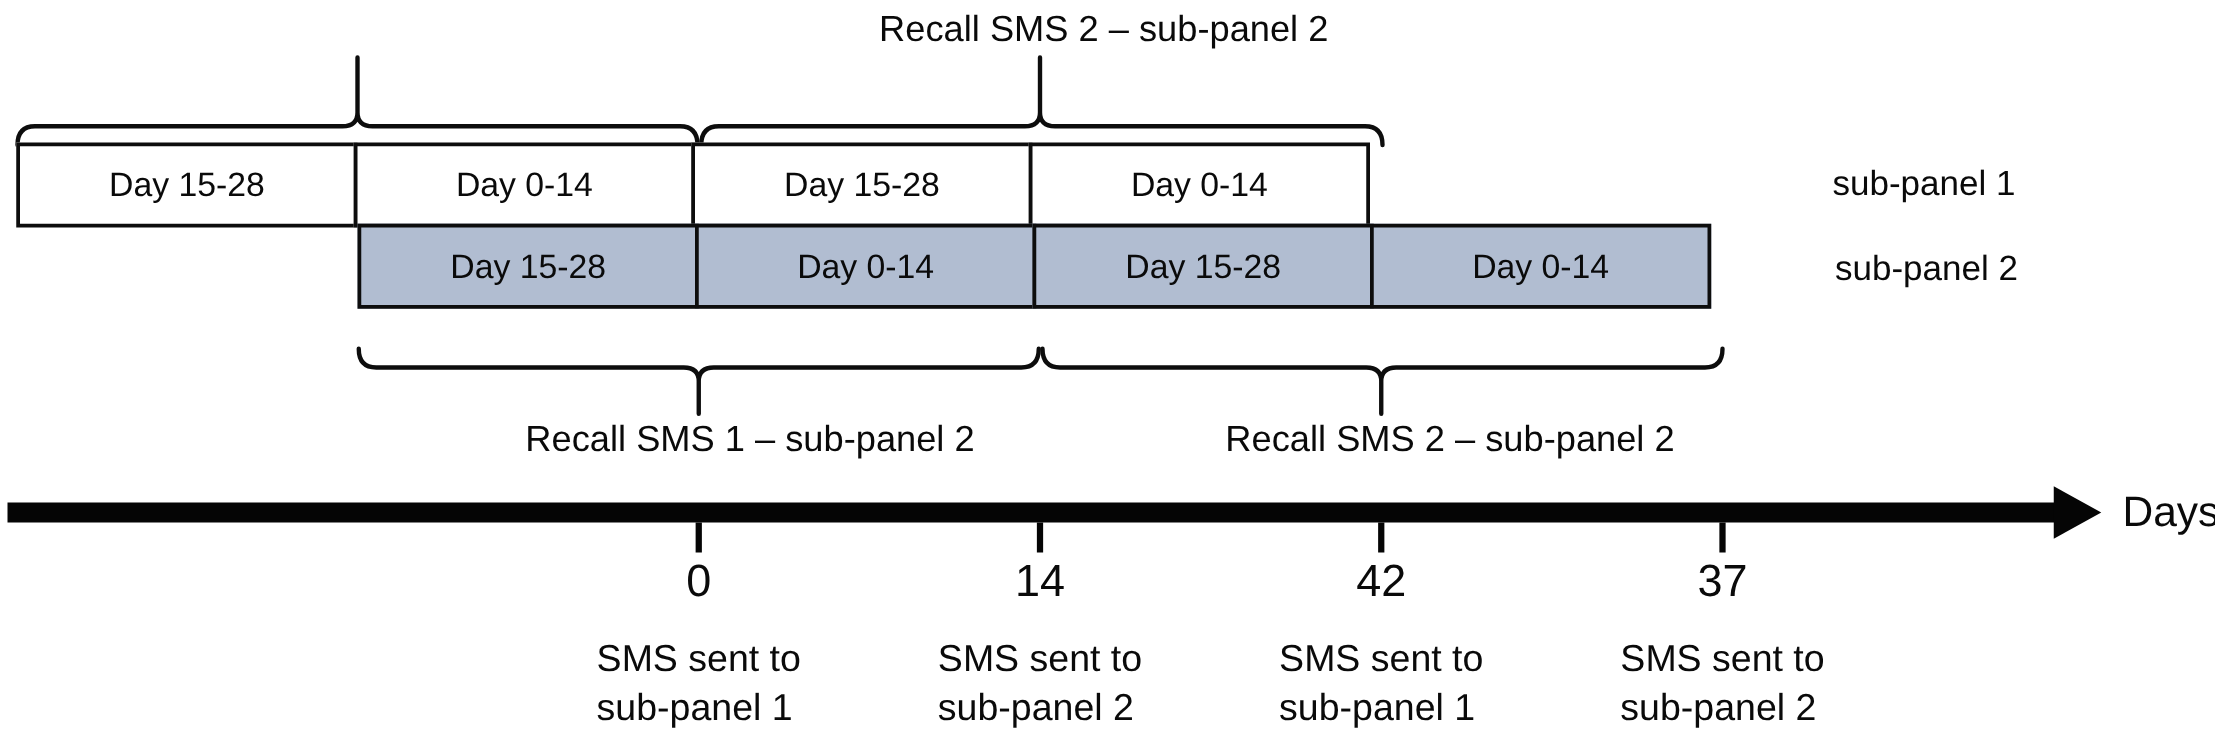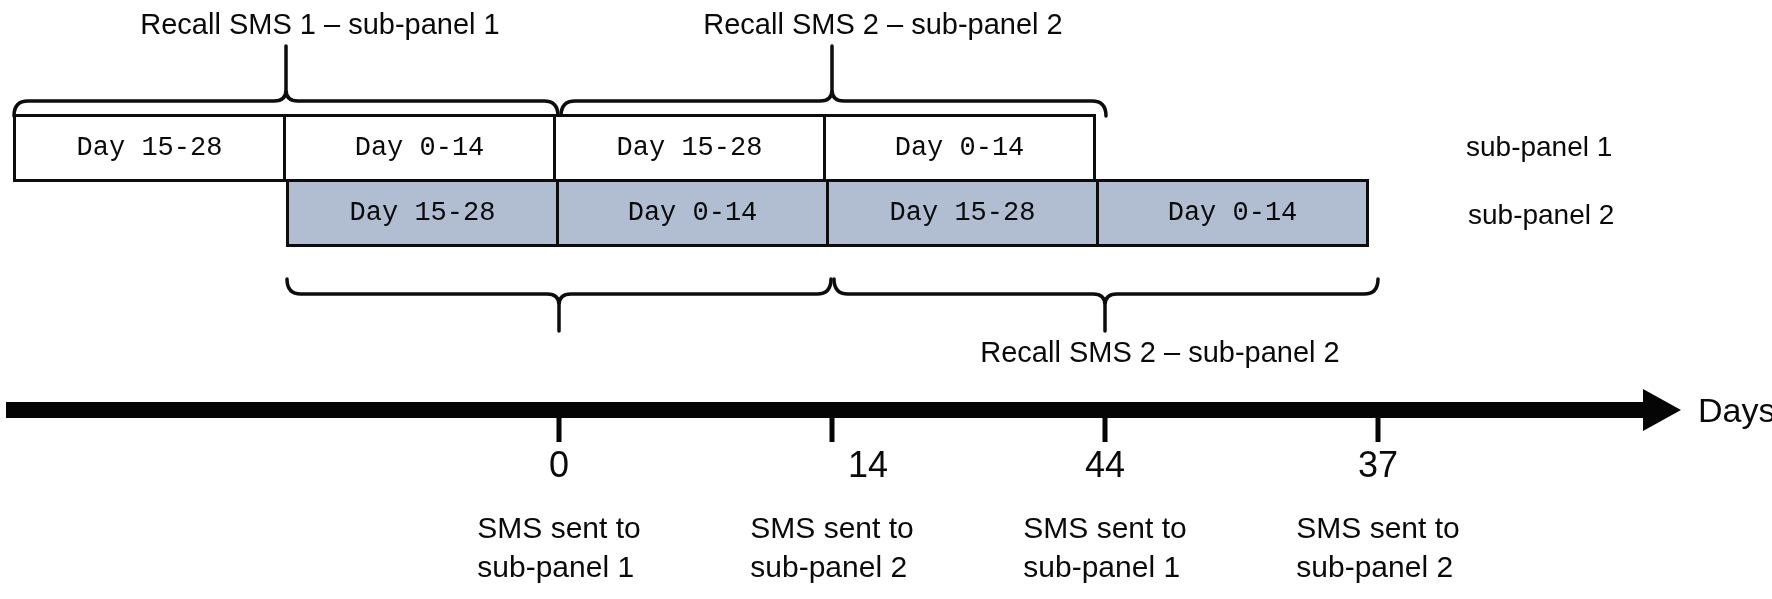"Recall SMS 1 – sub-panel" div.abs { html: <div>Recall SMS 1 – sub-panel 1</div> -> none }
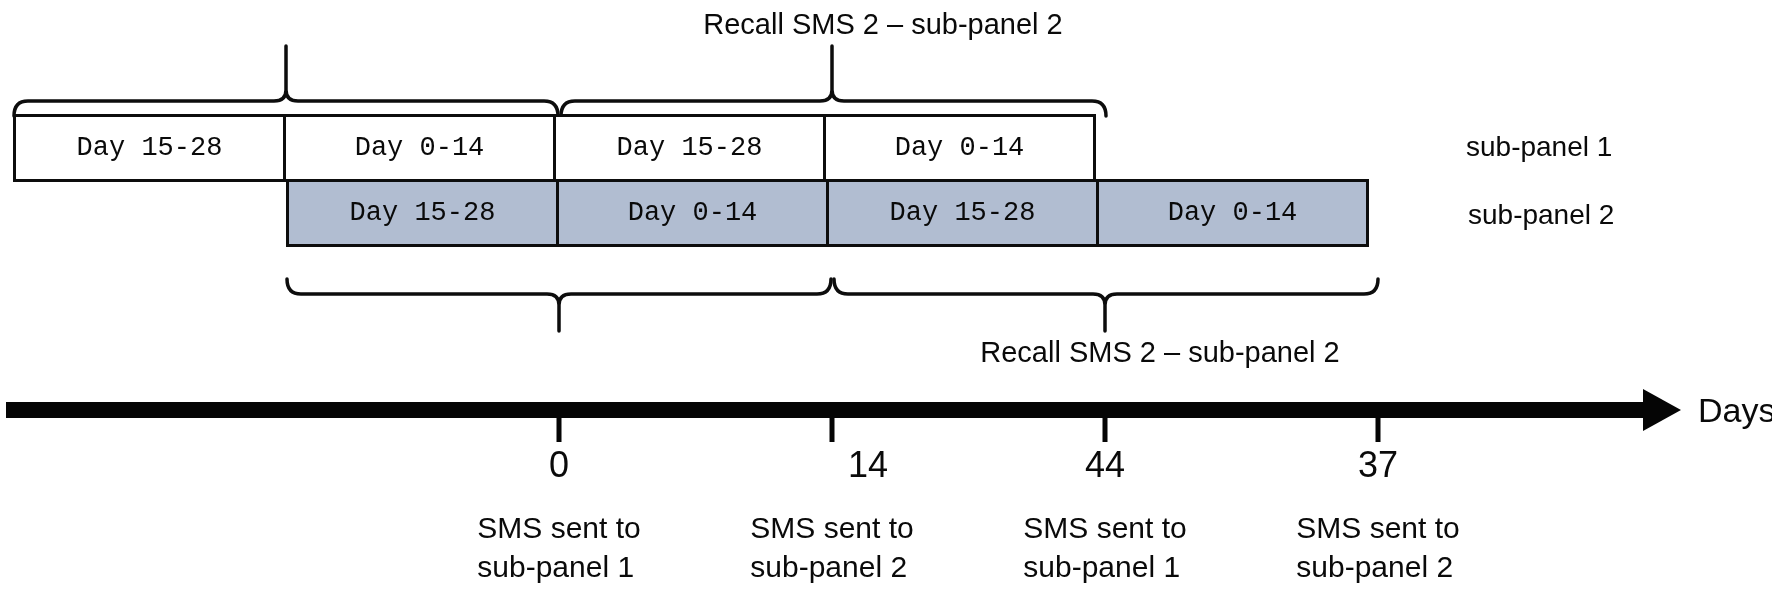"Day 15-28" .cell { font-family: Liberation Mono, monospace -> none }
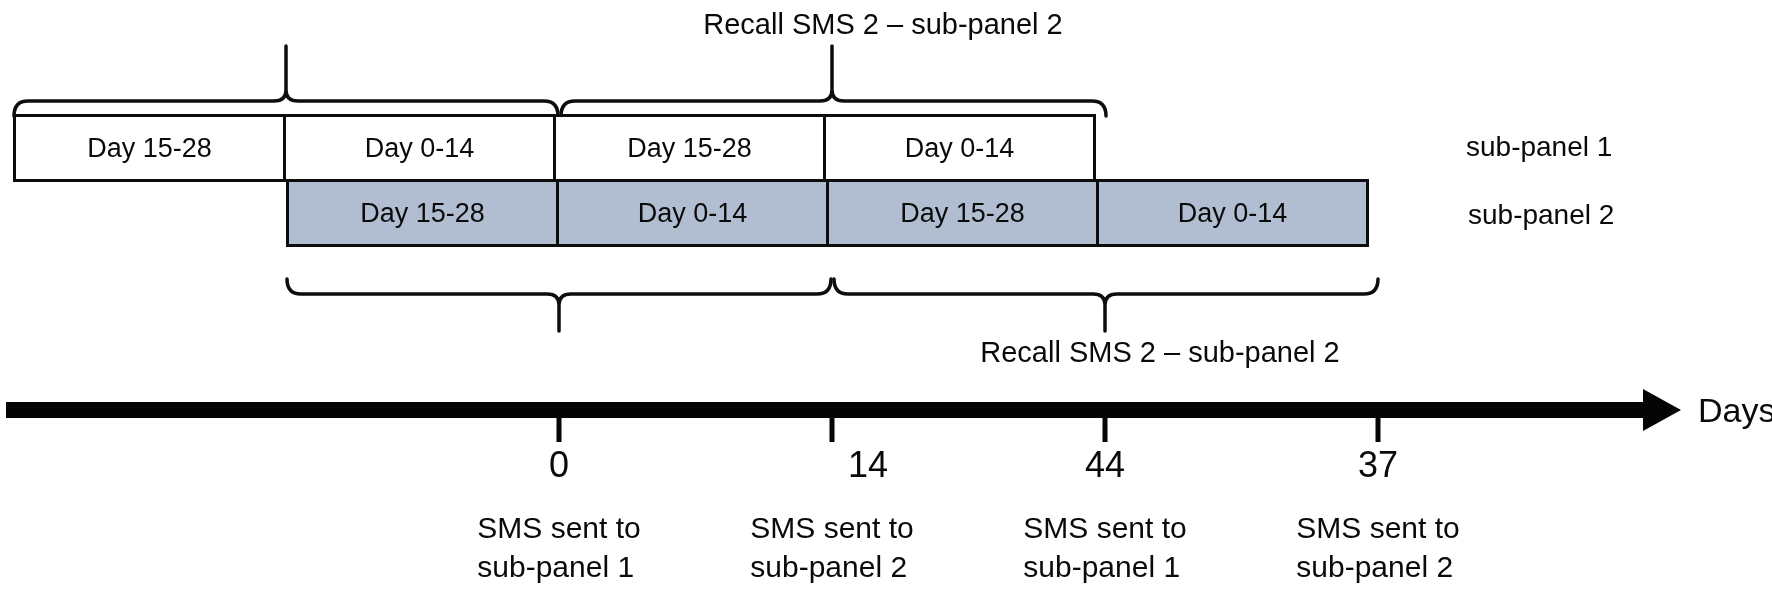"Recall SMS 1 – sub-panel" div.abs { html: none -> <div>Recall SMS 1 – sub-panel 2</div> }
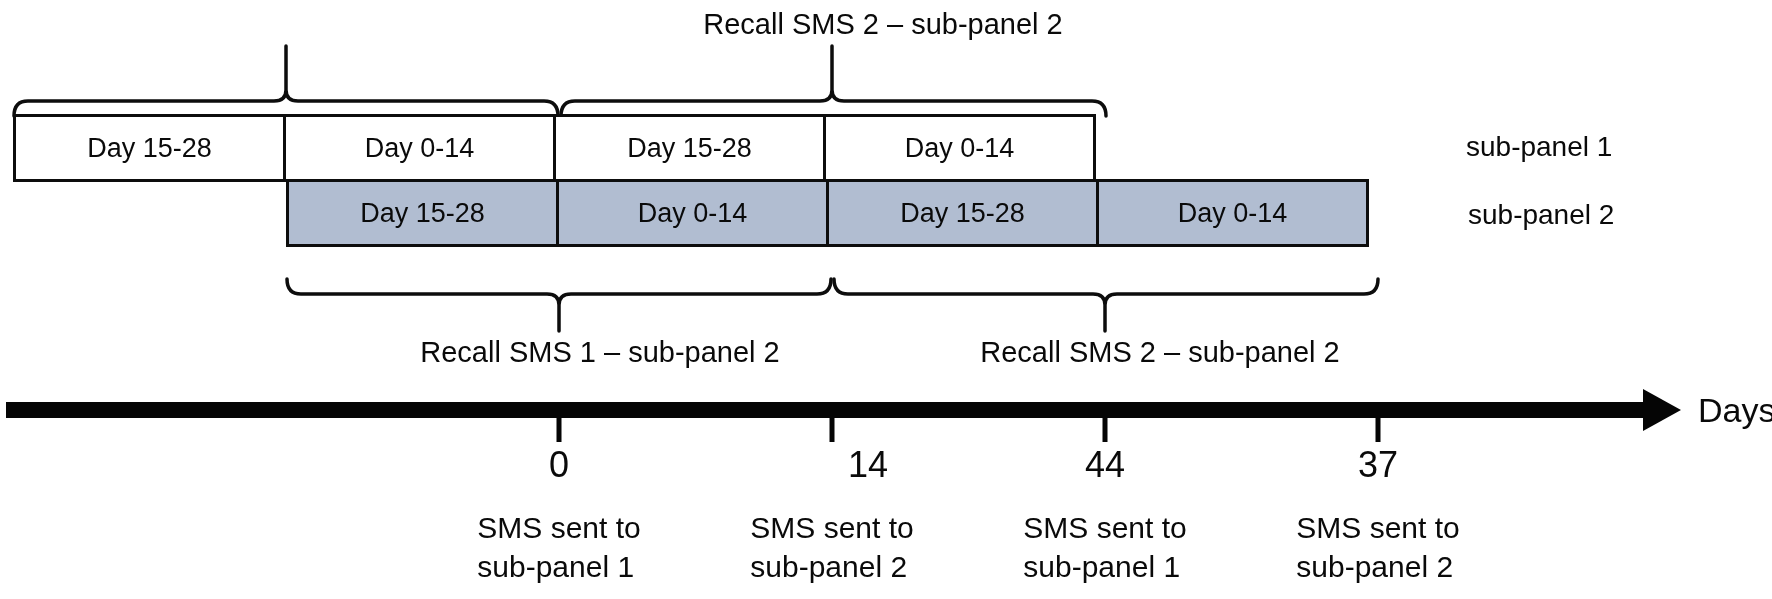"14" div.abs { margin-left: 36px -> none }
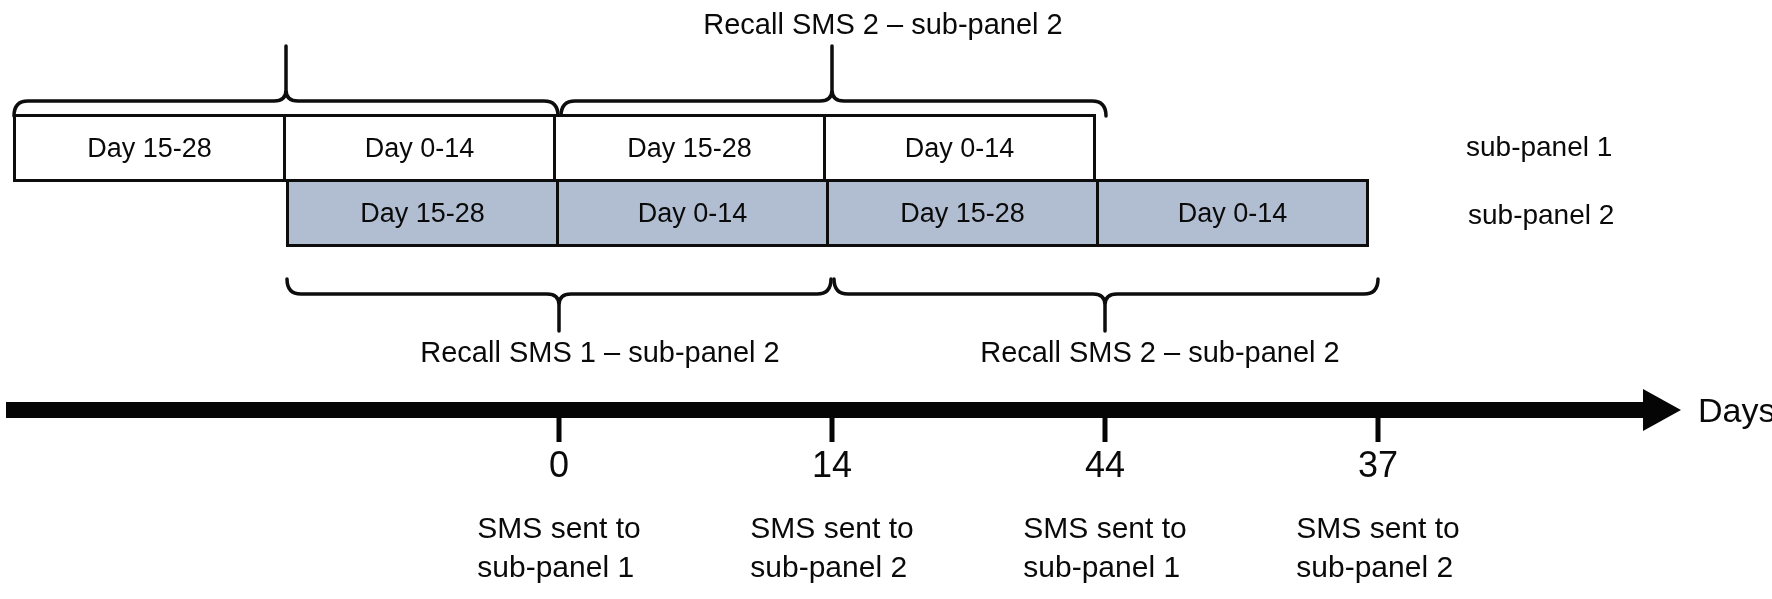"44" div.abs { text: 44 -> 42 }
